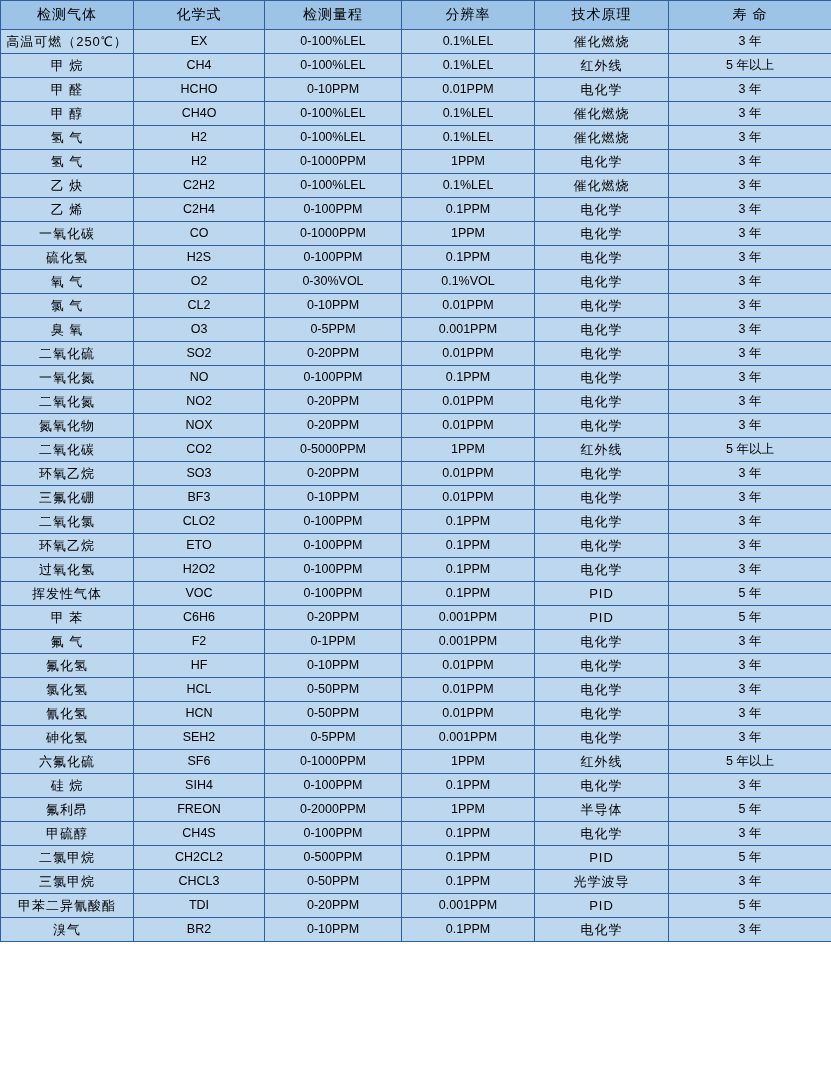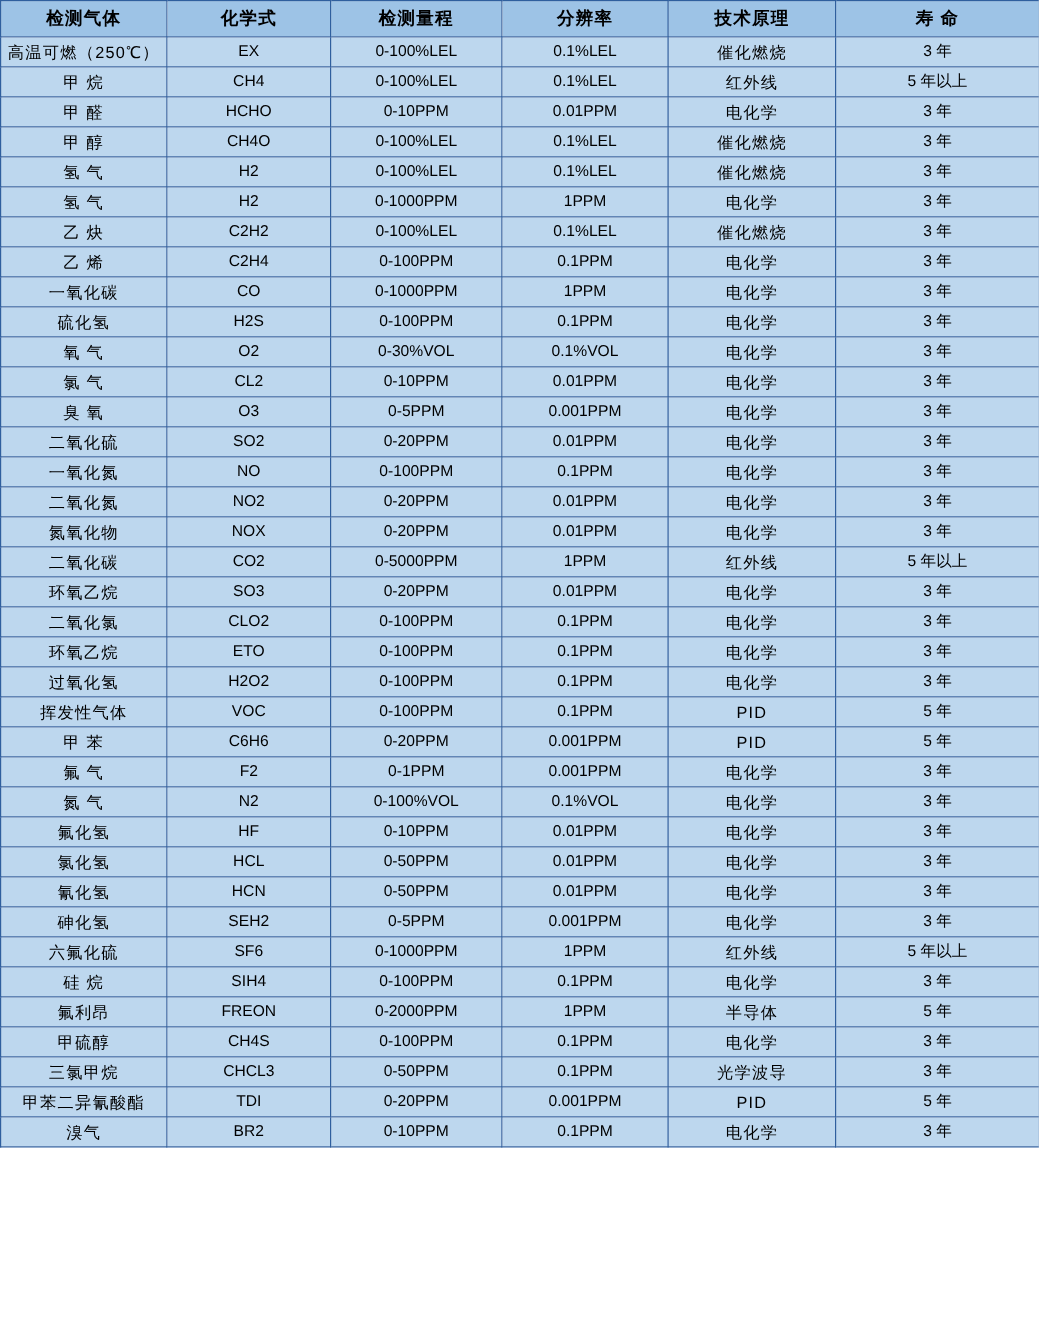"检测气体" table.gas-table th { font-weight: bold -> normal }
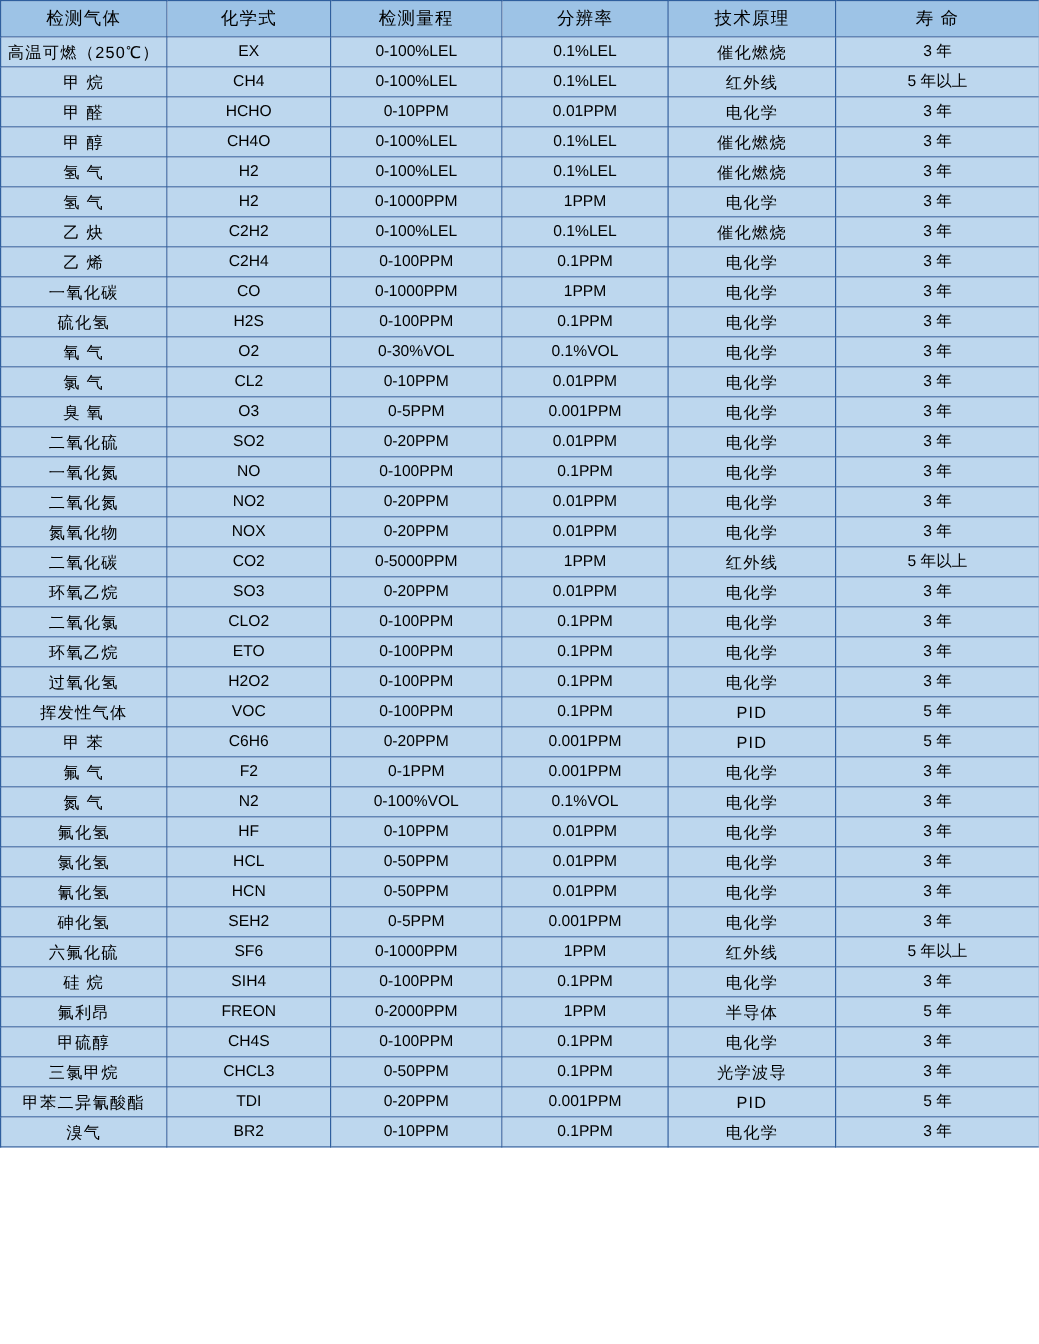"三氟化硼" tr { html: none -> <tr> <td>三氟化硼</td> <td>BF3</td> <td>0-10PPM</td> <td>0.01PPM</td> <td>电化学</td> <td>3 年</td> </tr> }
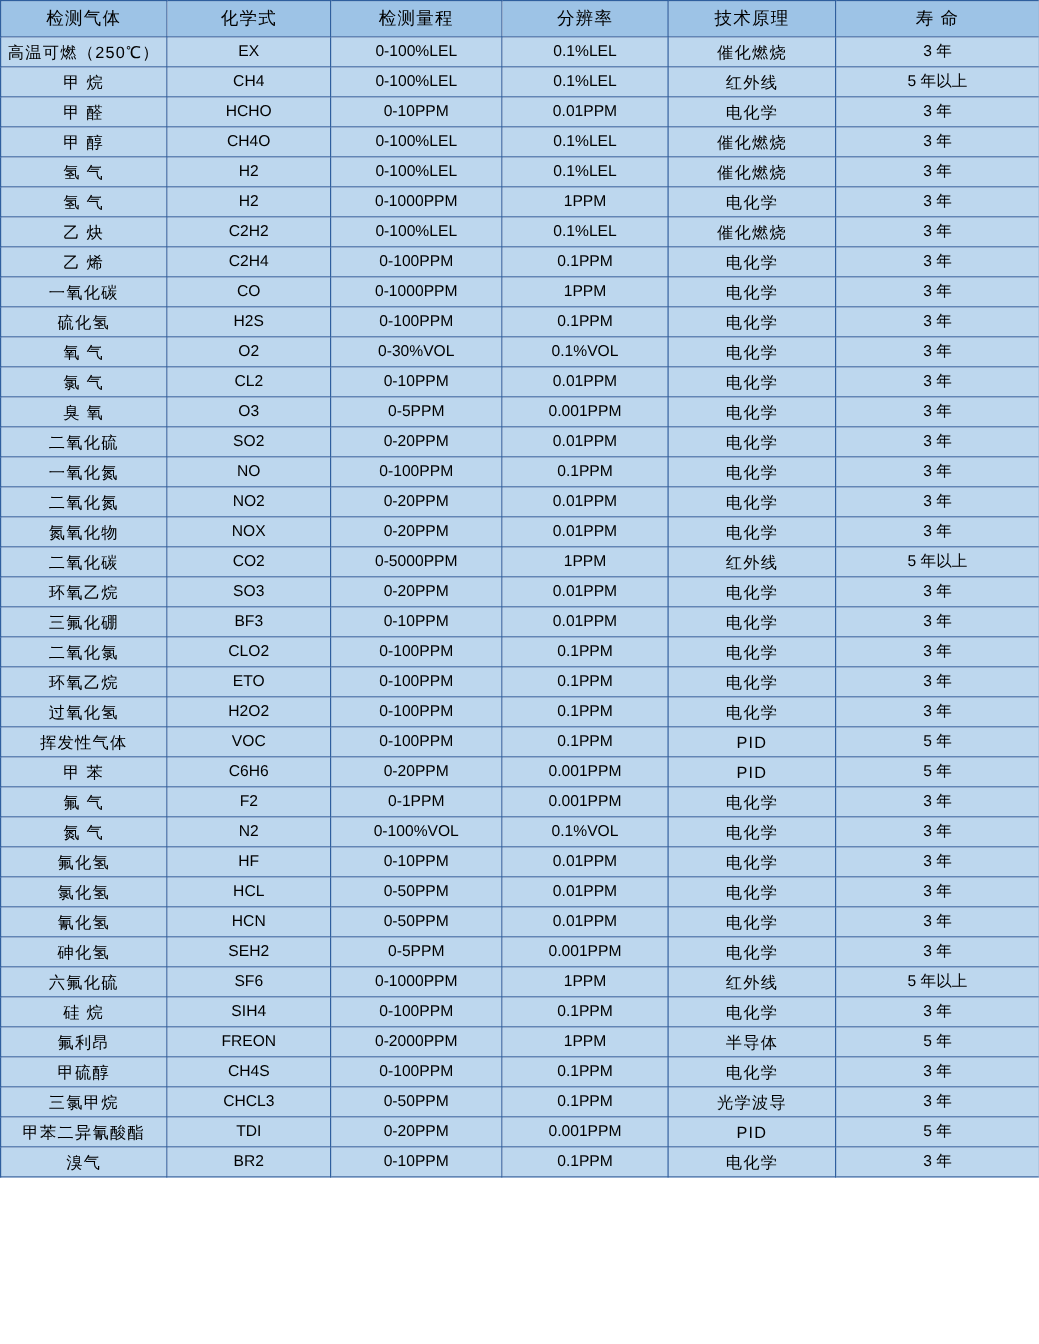"氮 气" tr { html: <tr> <td>氮 气</td> <td>N2</td> <td>0-100%VOL</td> <td>0.1%VOL</td> <td>电化学</td> <td>3 年</td> </tr> -> none }
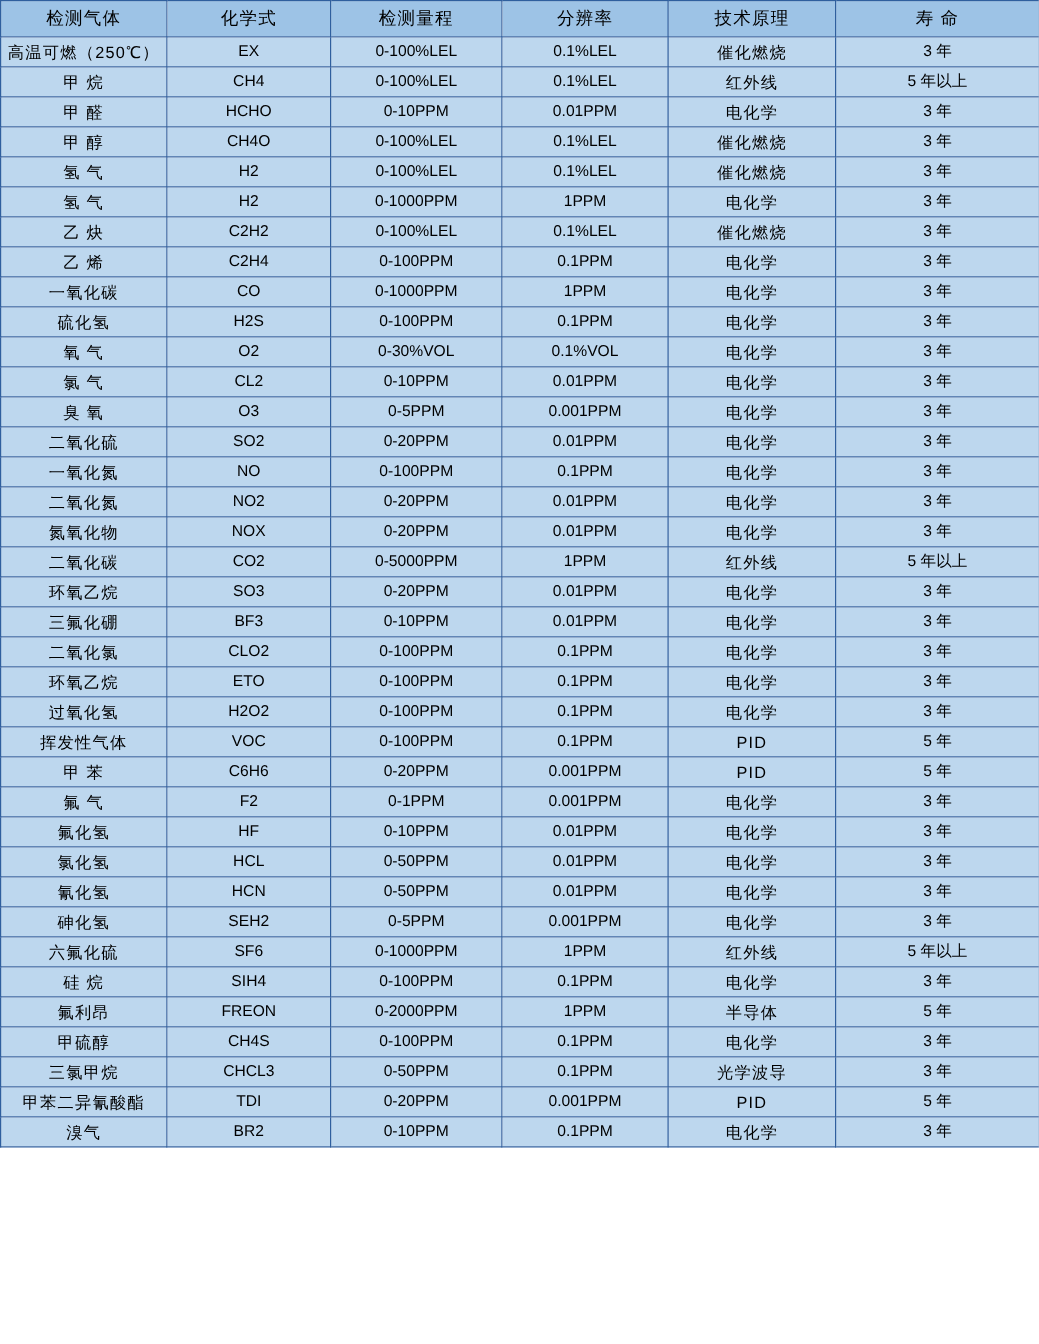"二氯甲烷" tr { html: none -> <tr> <td>二氯甲烷</td> <td>CH2CL2</td> <td>0-500PPM</td> <td>0.1PPM</td> <td>PID</td> <td>5 年</td> </tr> }
